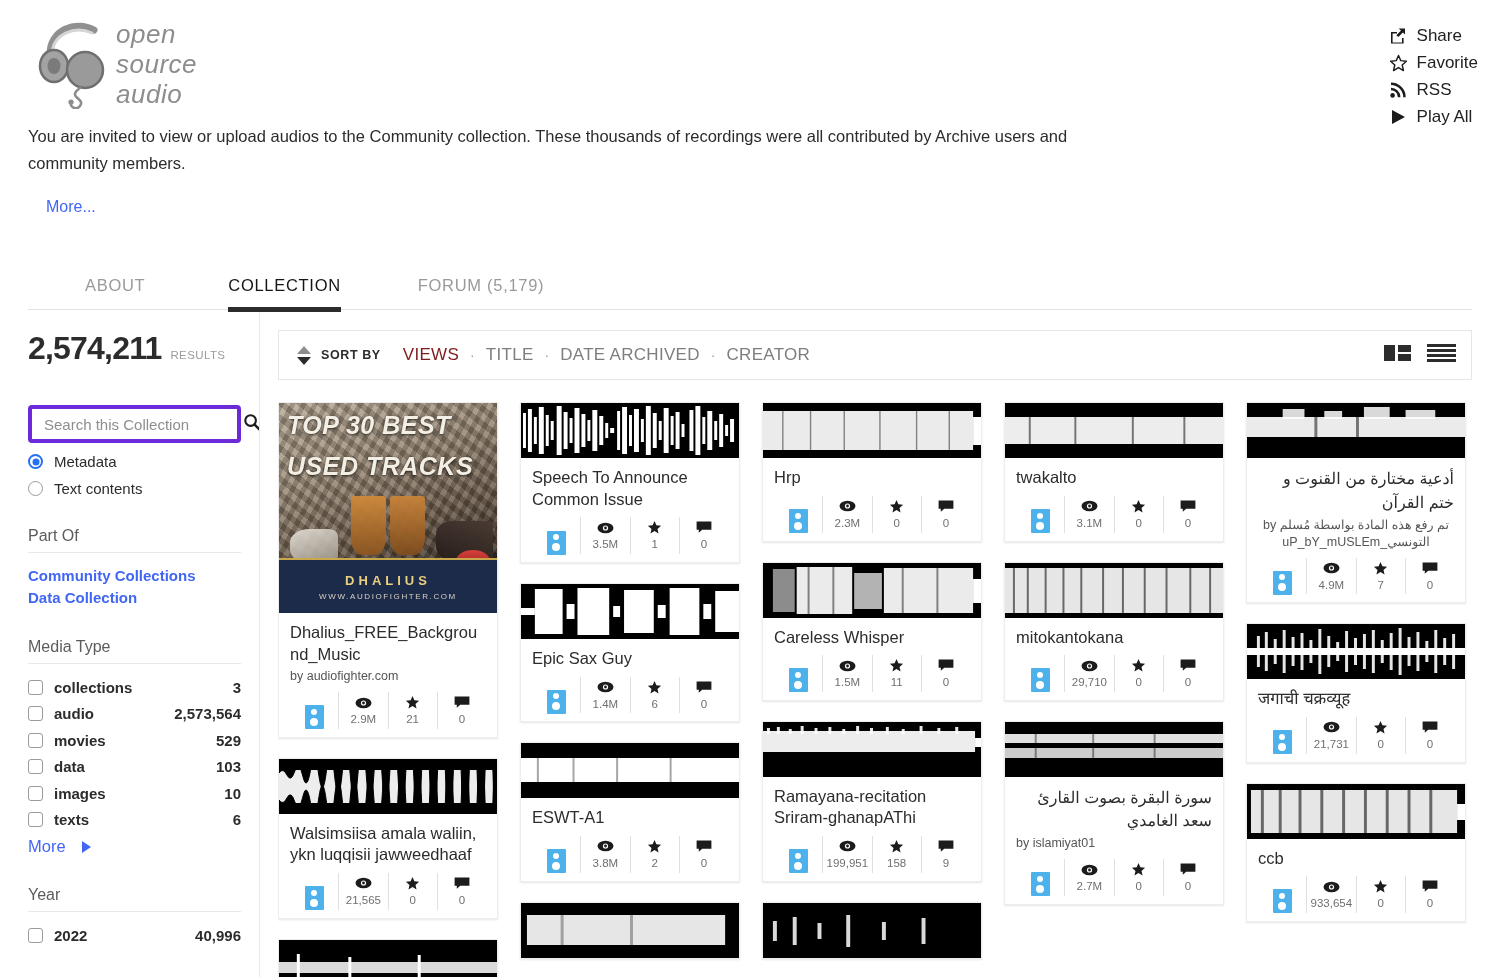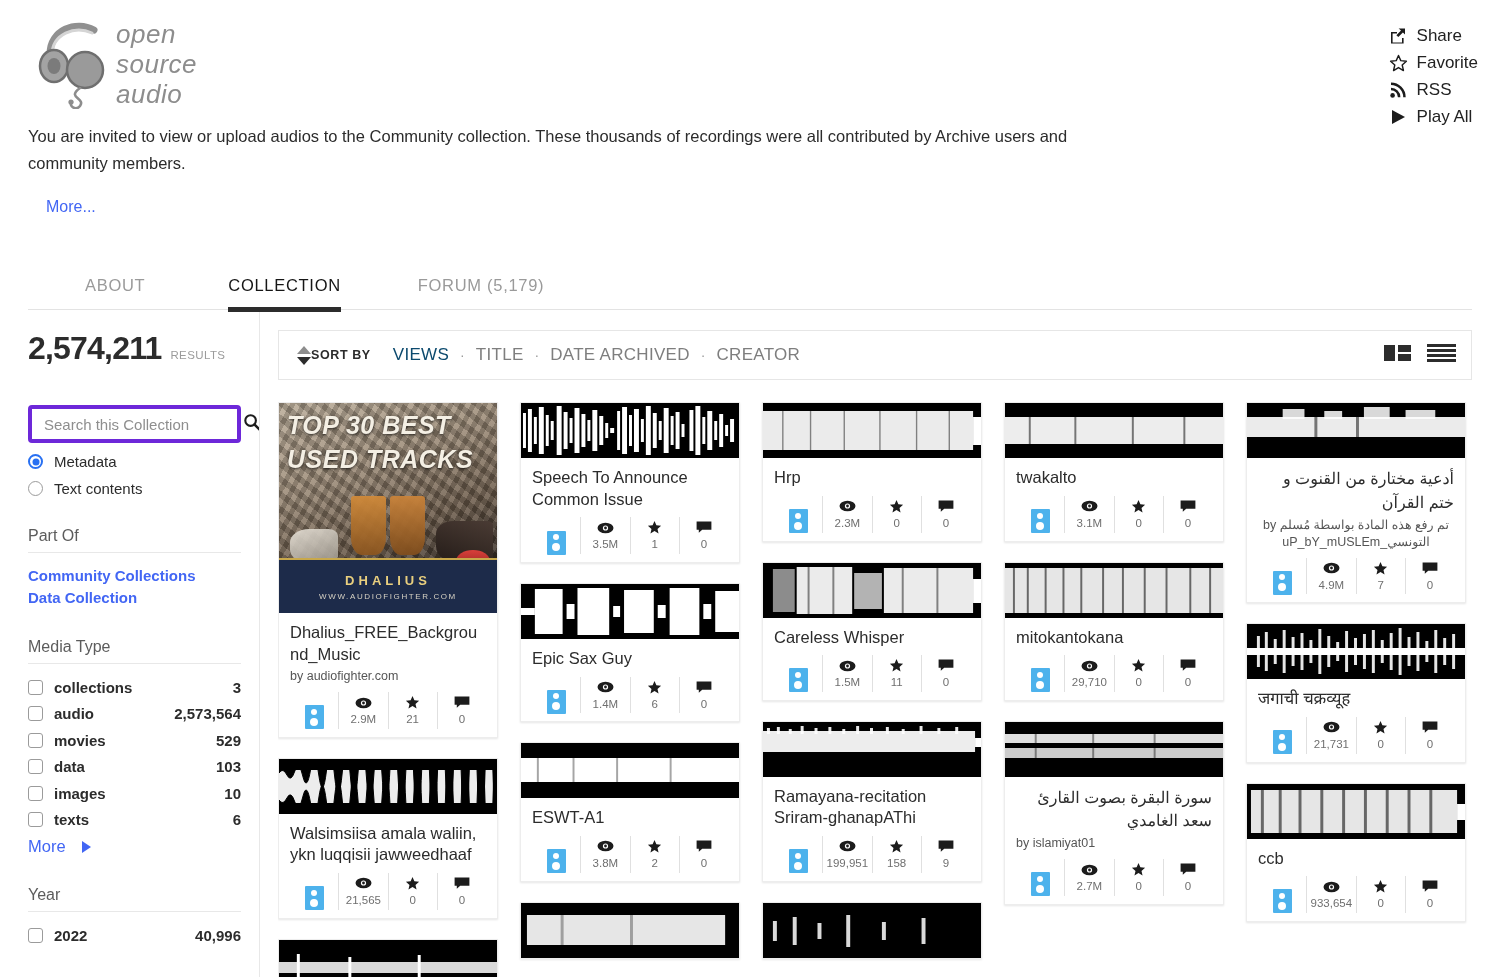"SORT BY" .sort-label { margin-left: none -> 10px }
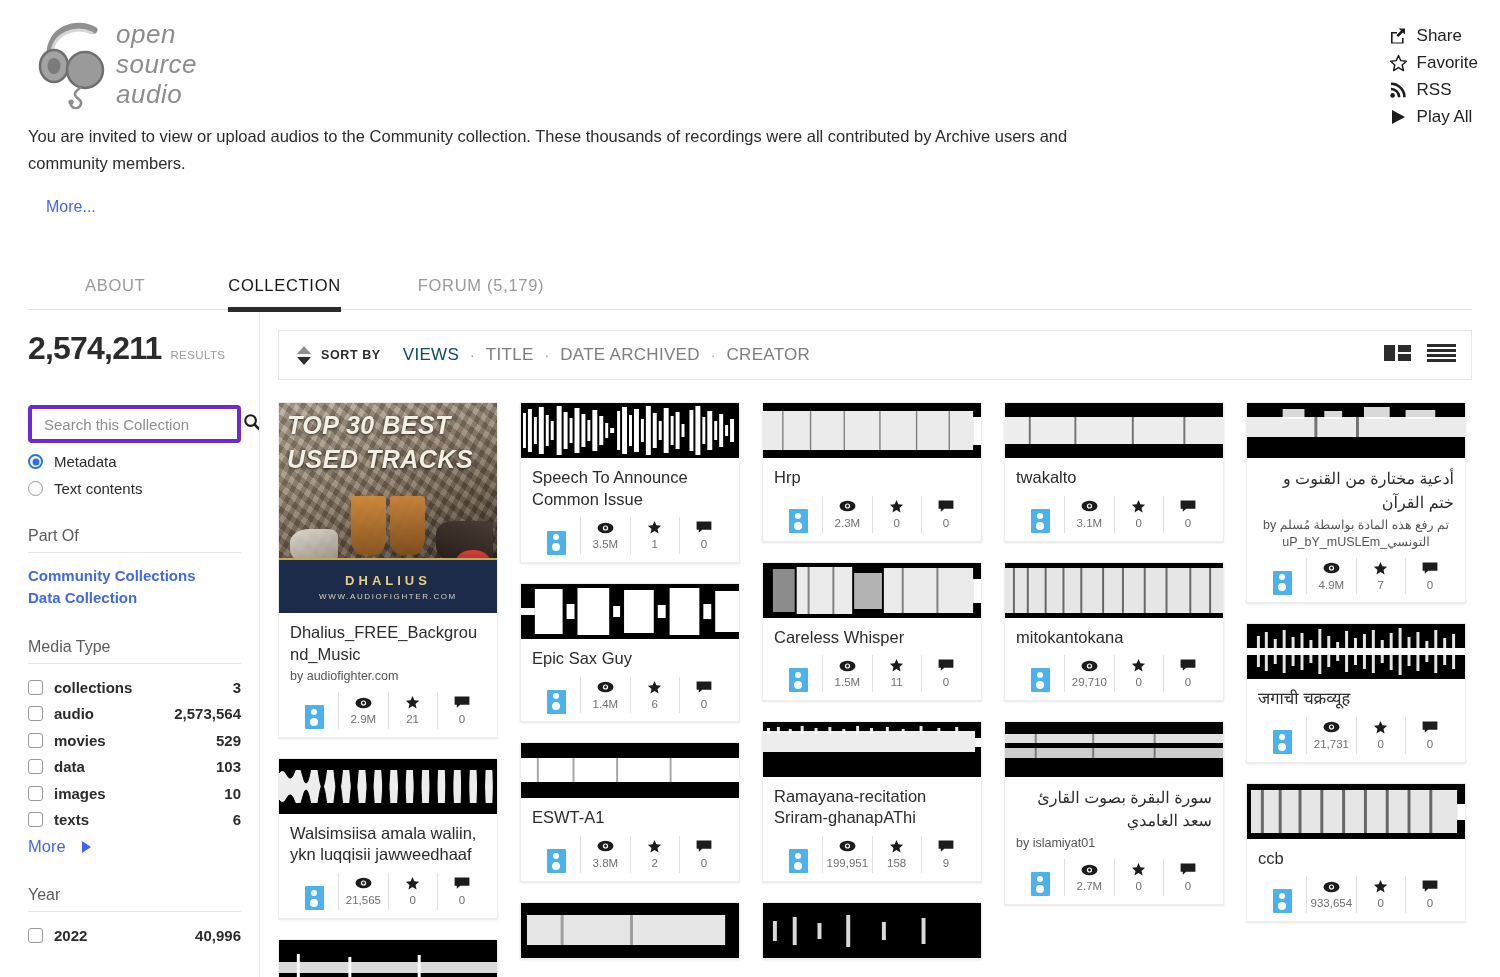"VIEWS" .sort-opt.active { color: #0c4a6e -> #7f1d1d }
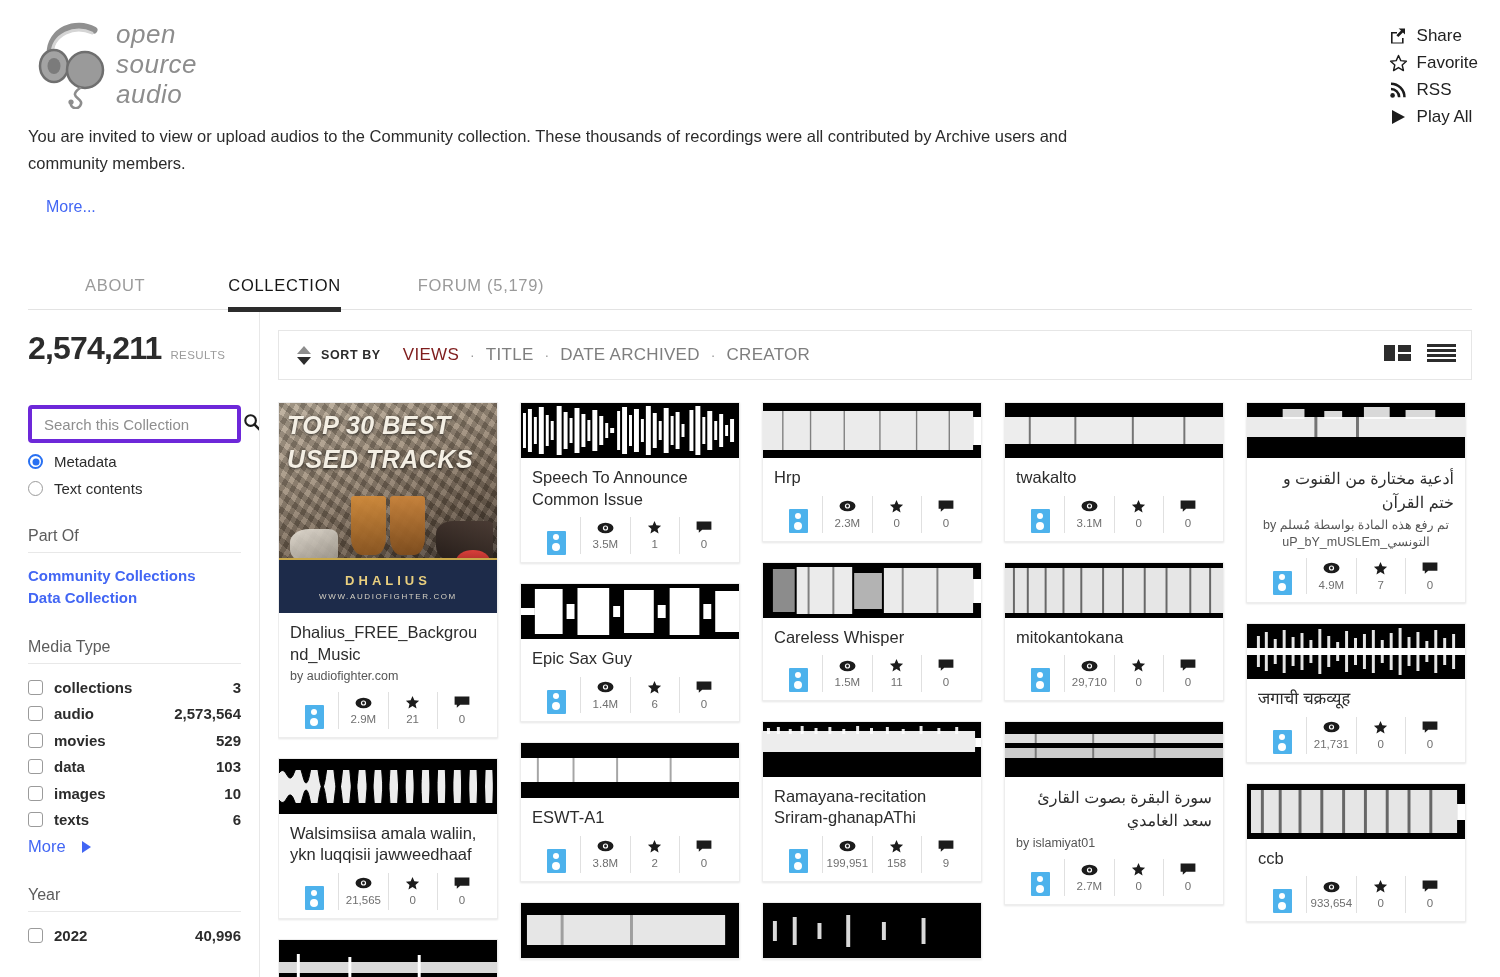"USED TRACKS" .dhalius .line2 { top: 44px -> 51px }
